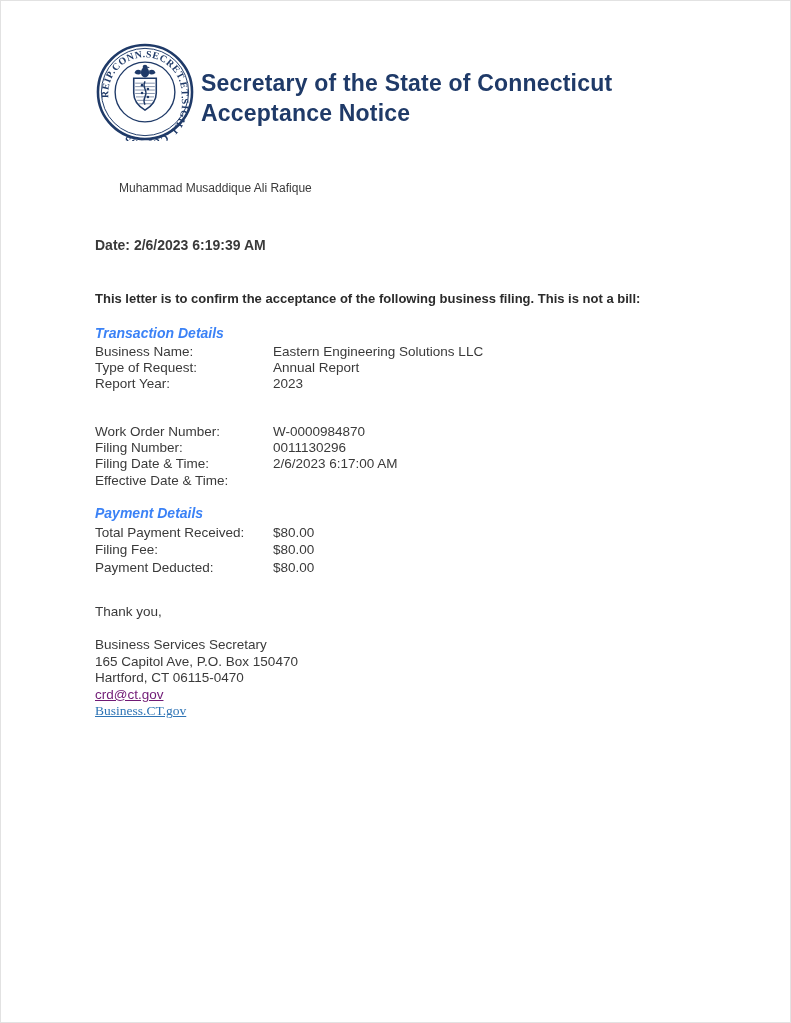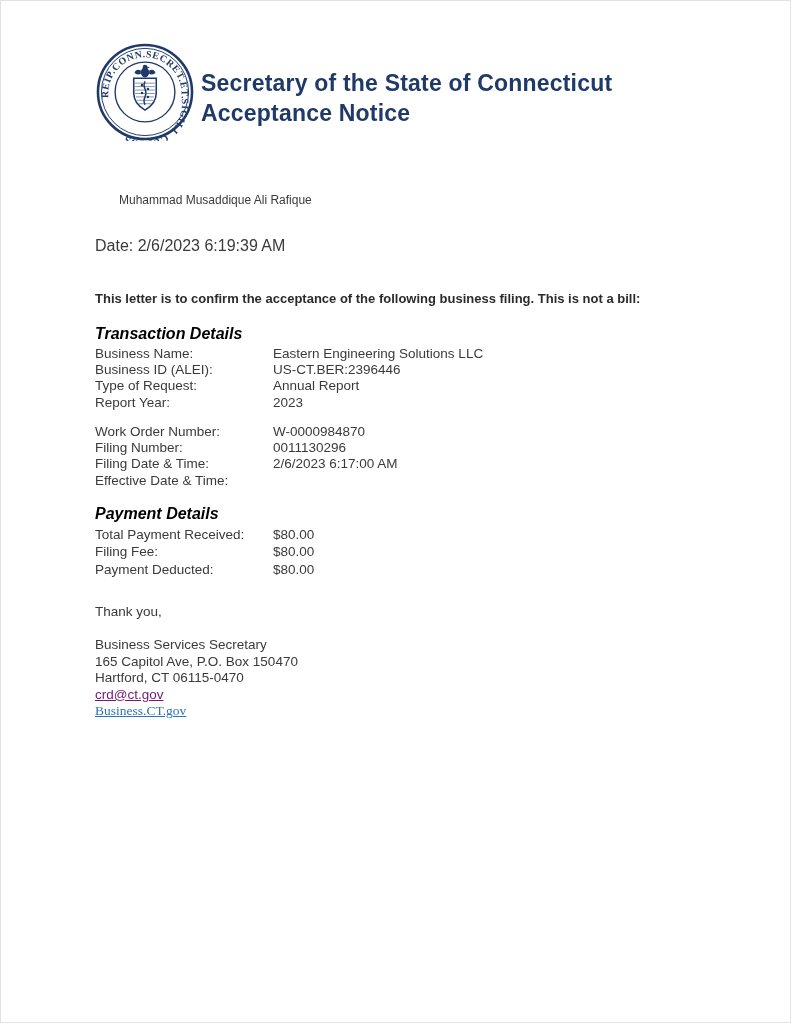"Muhammad Musaddique Ali Rafique" .recipient { top: 192px -> 180px }
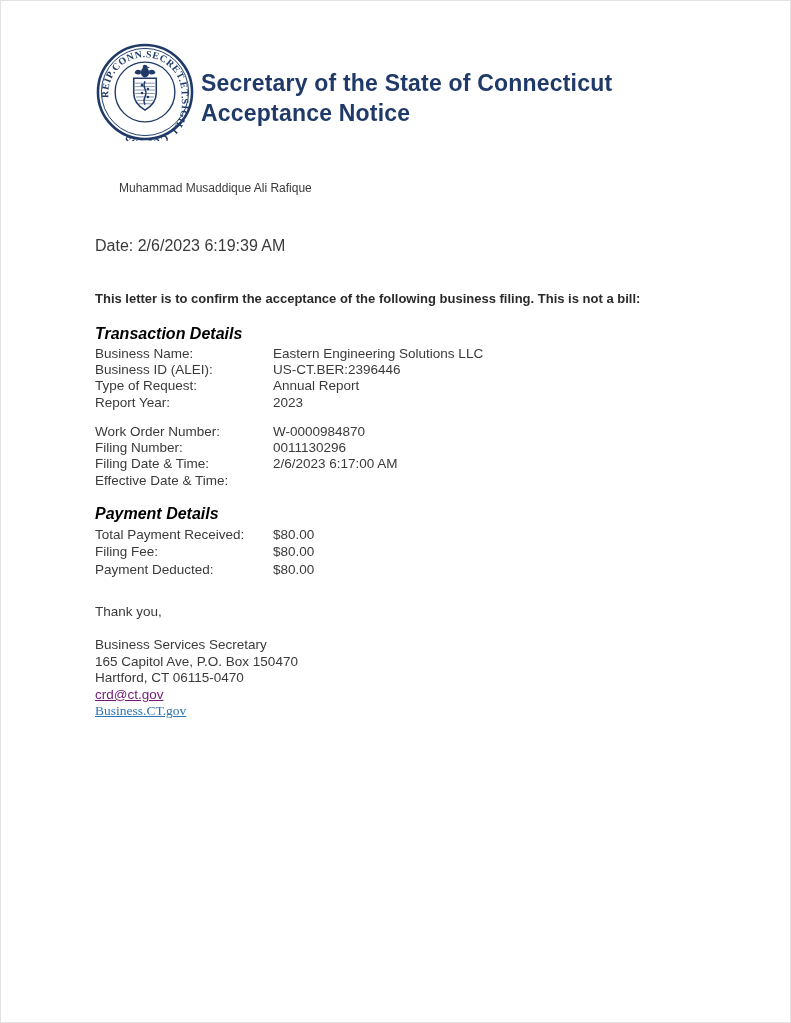"Date: 2/6/2023 6:19:39 AM" .date-line { font-size: 16px -> 14px; font-weight: none -> bold }
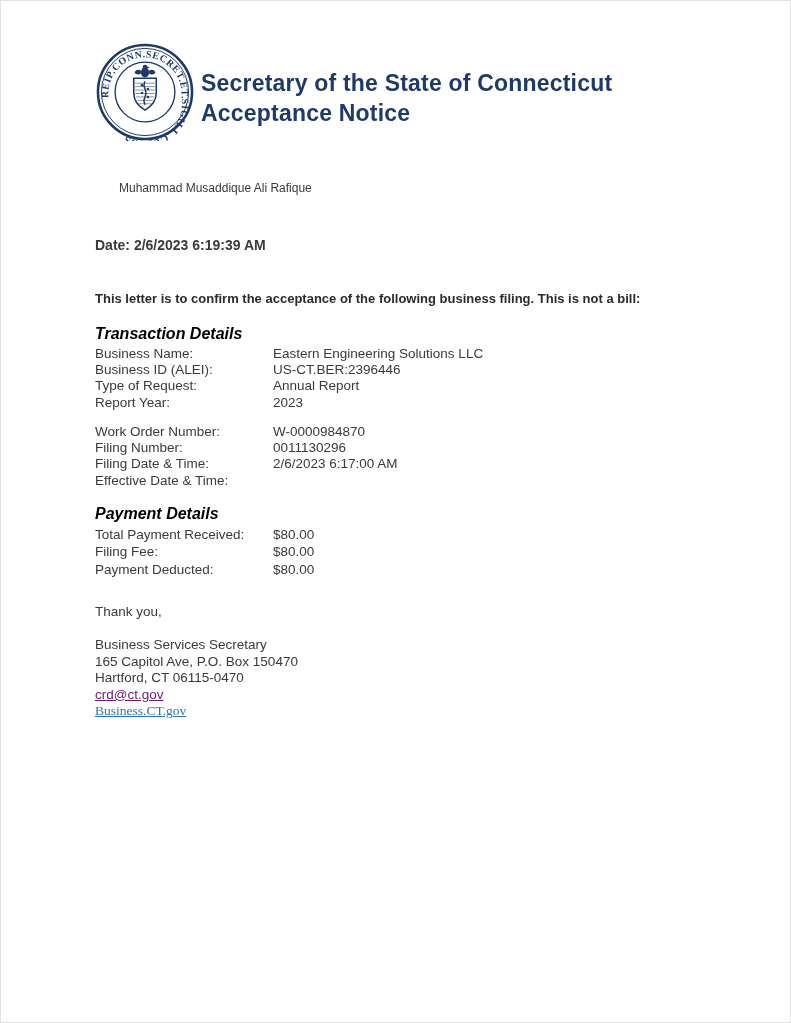"Transaction Details" .section-heading { color: #000000 -> #3b82f6; font-size: 16px -> 14px }
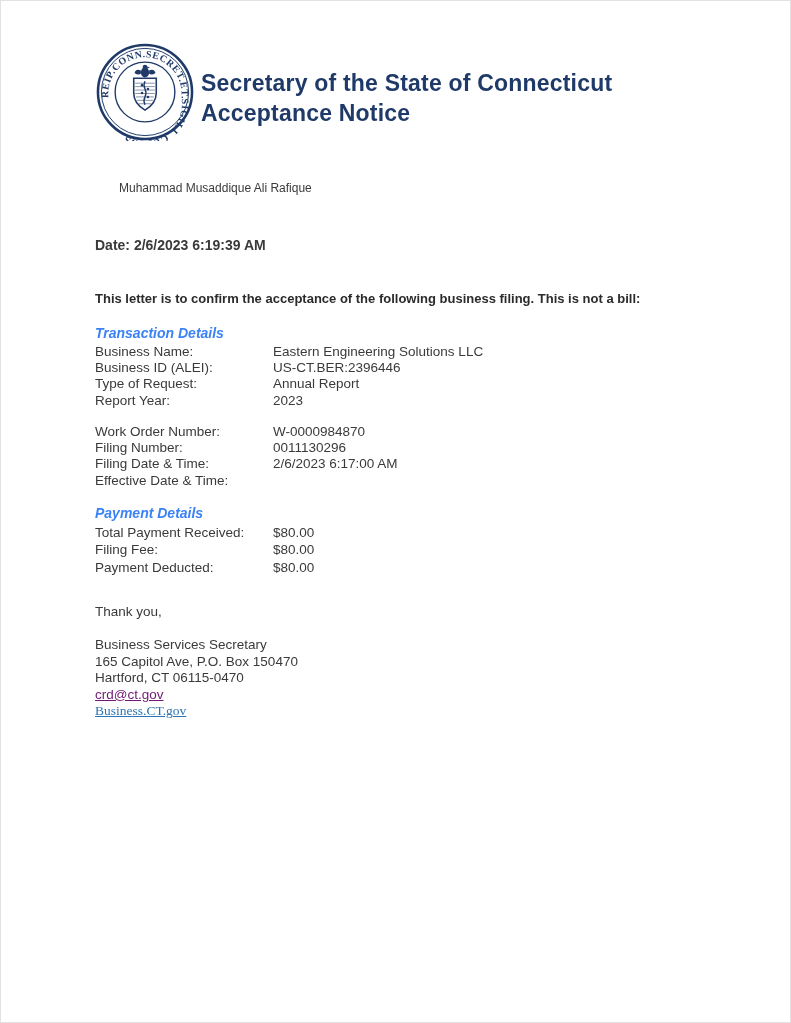"Business ID (ALEI): US-CT.BER:2396446" div.kv-row { html: <div> <span>Business ID (ALEI):</span><span>US-CT.BER:2396446</span> </div> -> none }
